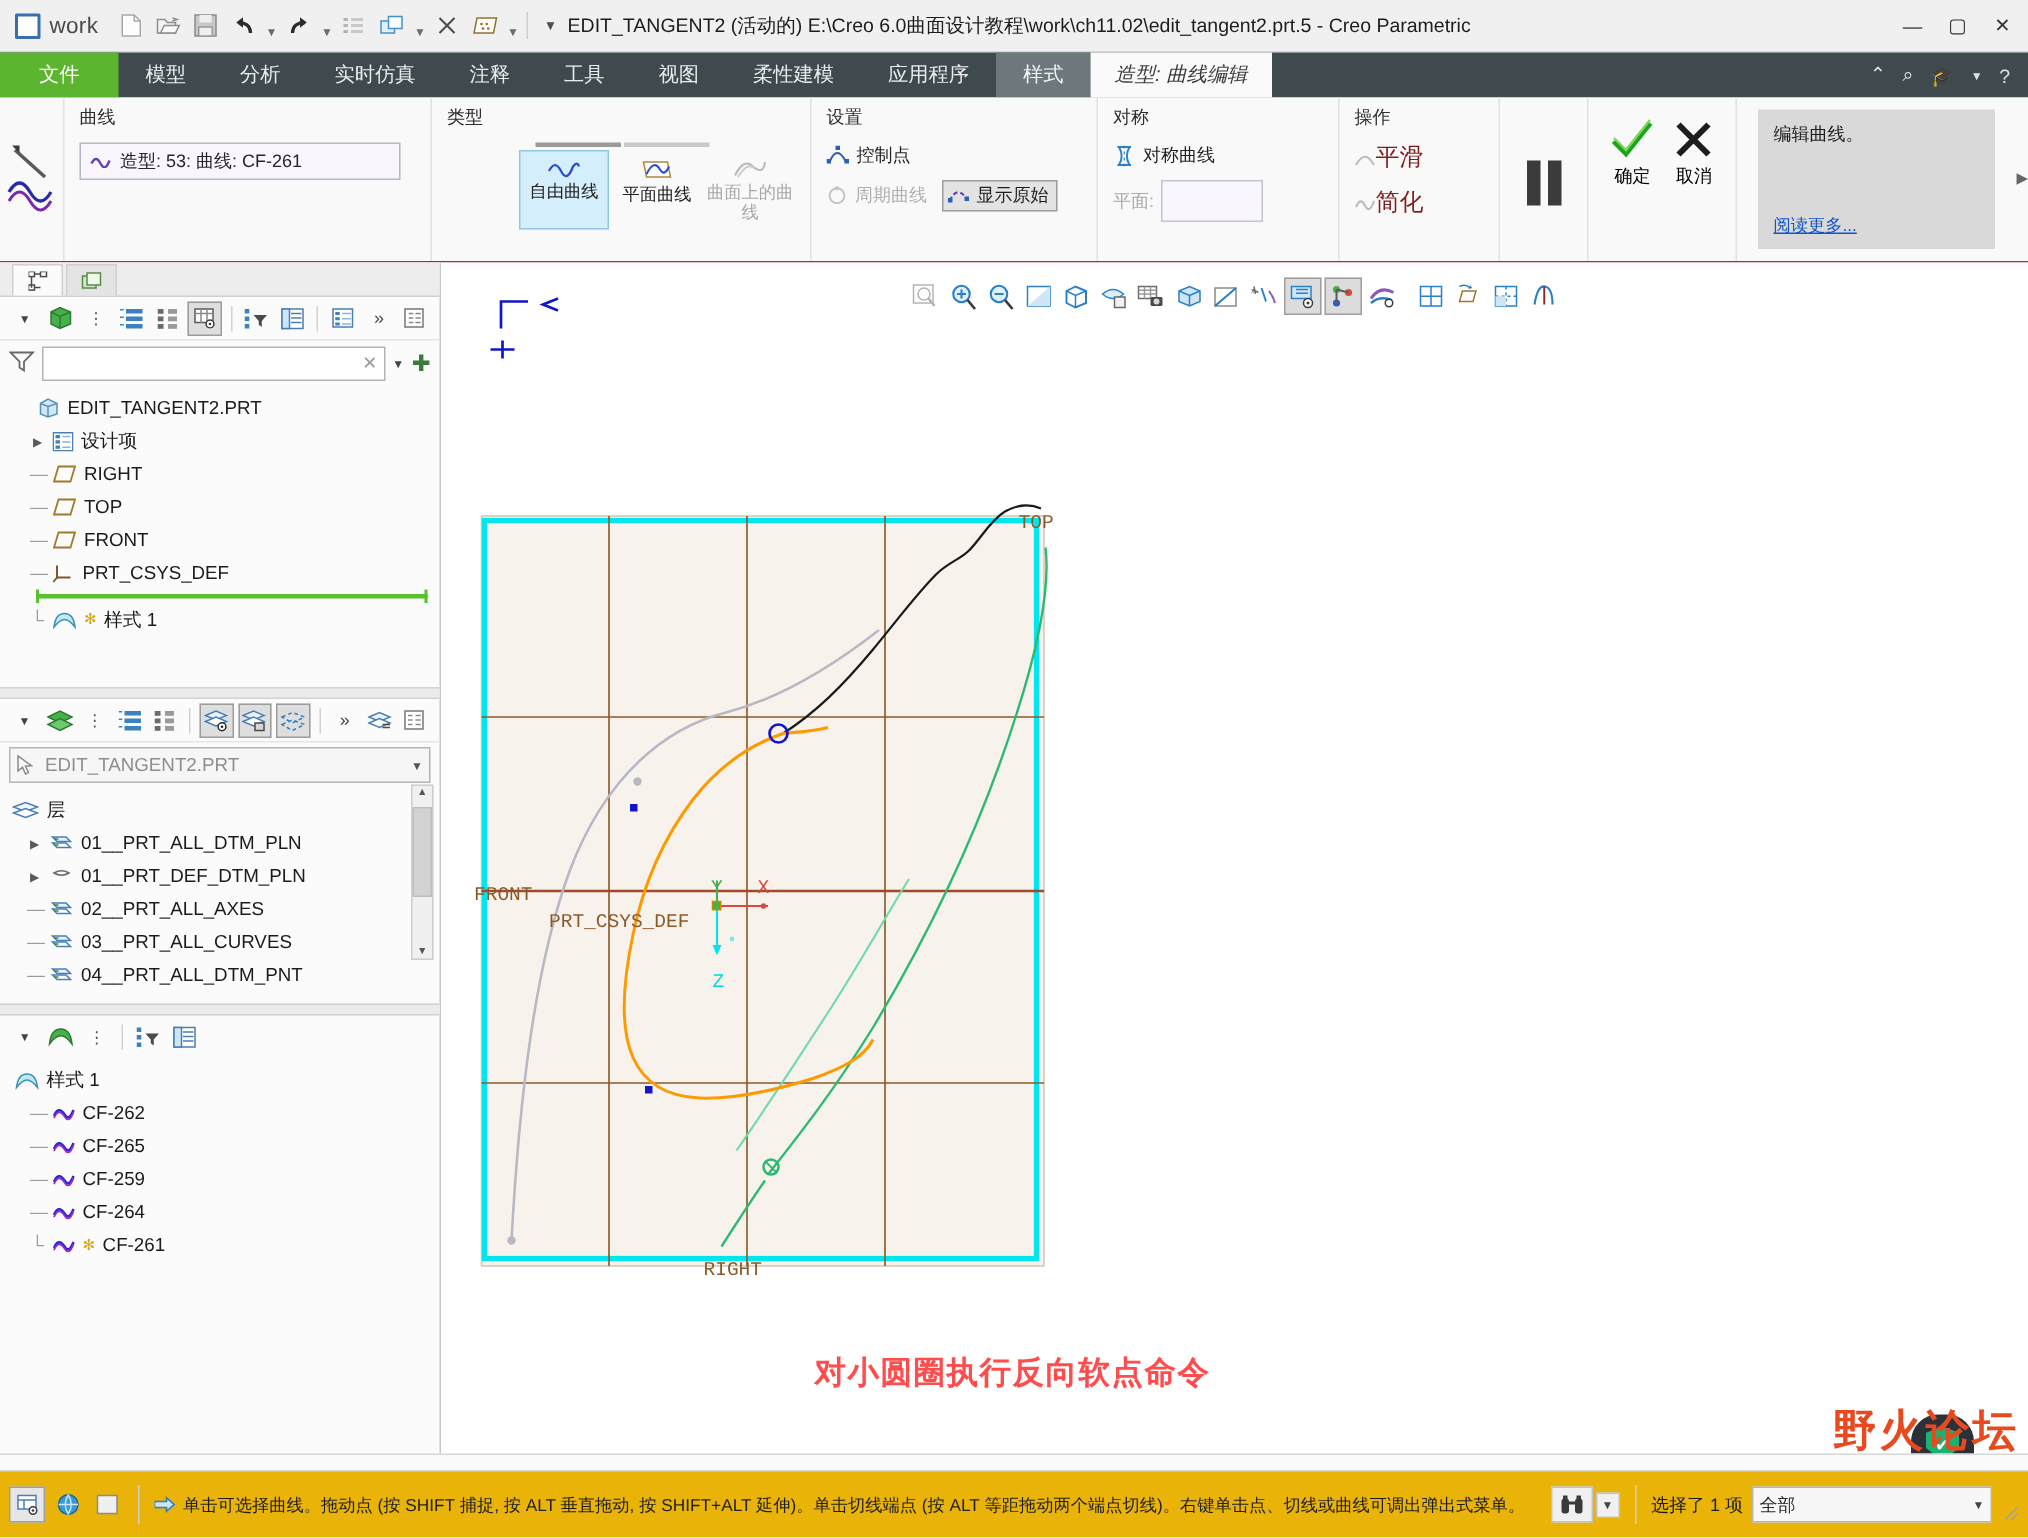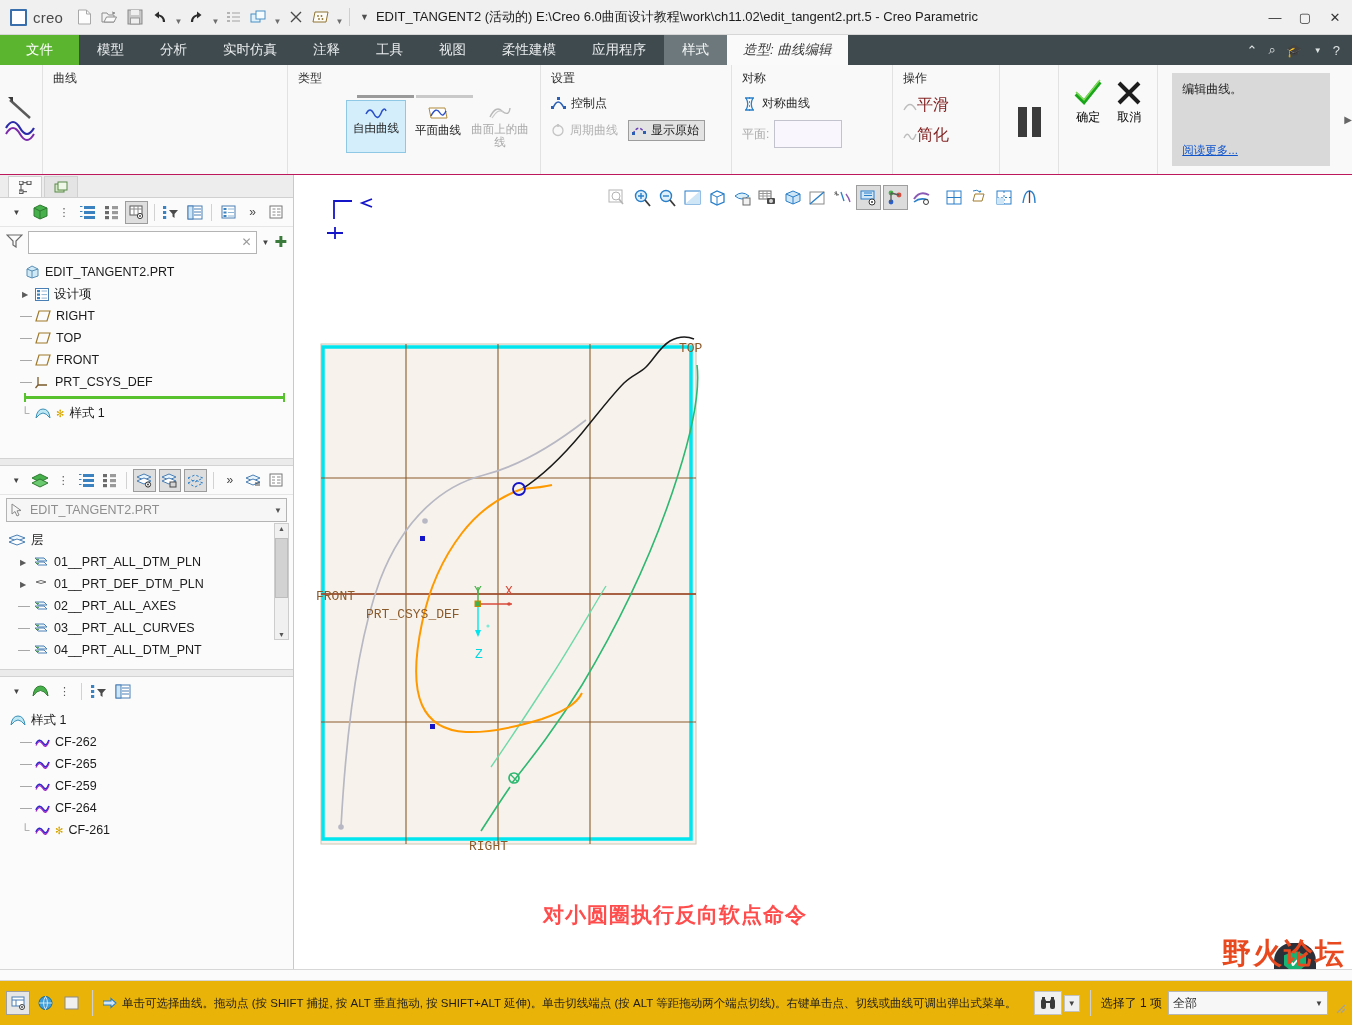"creo" div.txt { text: creo -> work }
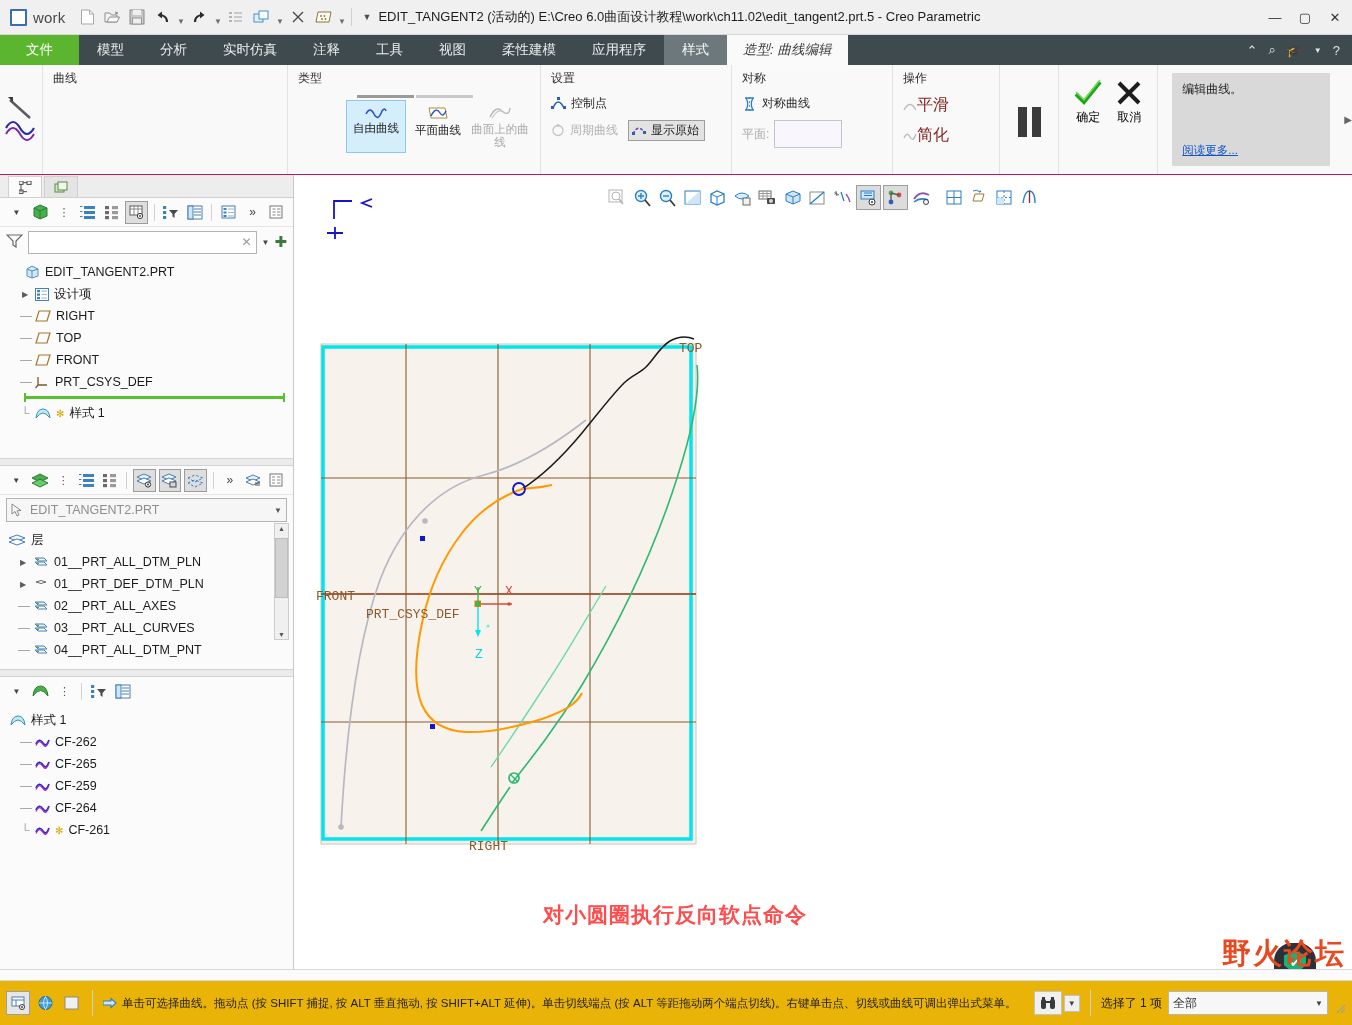"造型: 53: 曲线: CF-261" div.grp-body { html: none -> <div> <div> <svg> <path></path> </svg> <span>造型: 53: 曲线: CF-261</span> </div> </div> }
